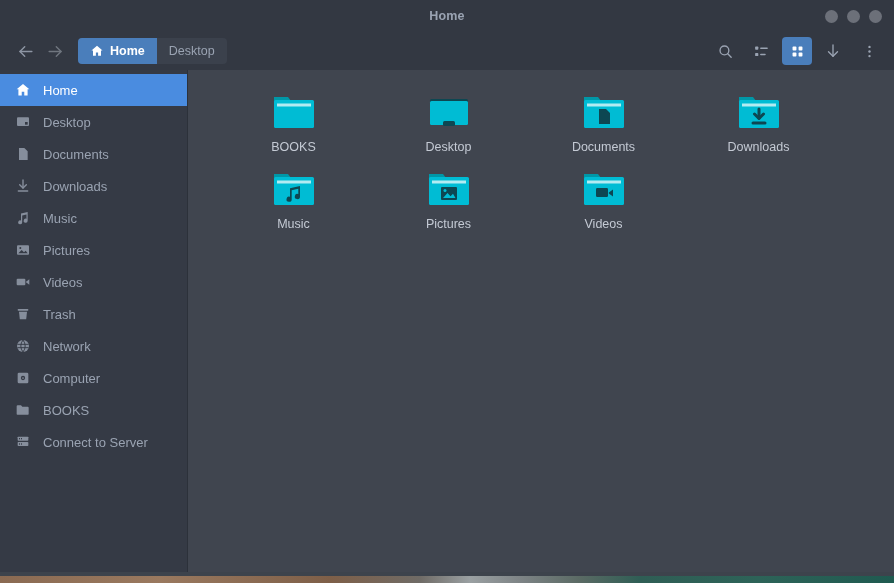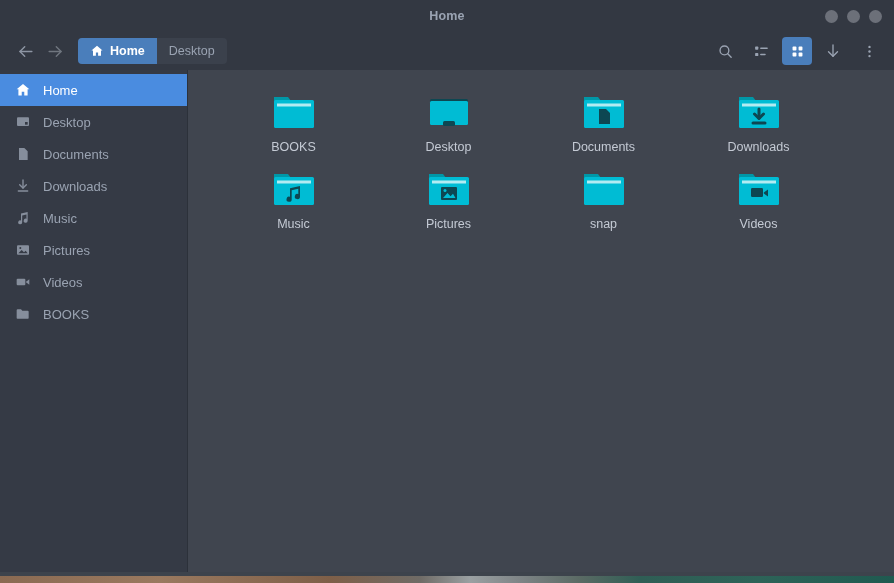"snap" div.file { html: <div> <div> <svg> <path></path> <rect></rect> <rect></rect> </svg> </div> <div>snap</div> </div> -> none }
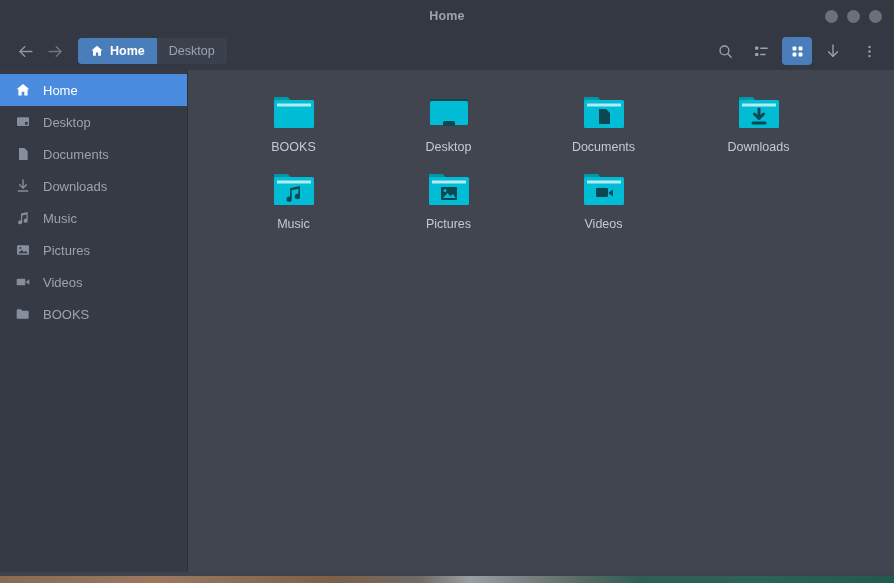"Trash" div.side-item { html: none -> <div> <span> <svg> <rect></rect> <path></path> </svg> </span> <span>Trash</span> </div> }
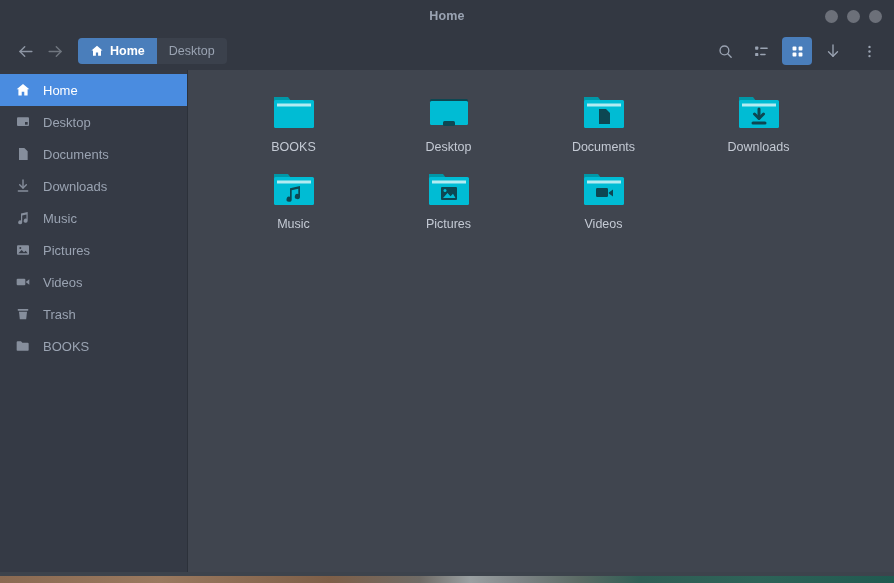"Network" div.side-item { html: none -> <div> <span> <svg> <circle></circle> <path></path> </svg> </span> <span>Network</span> </div> }
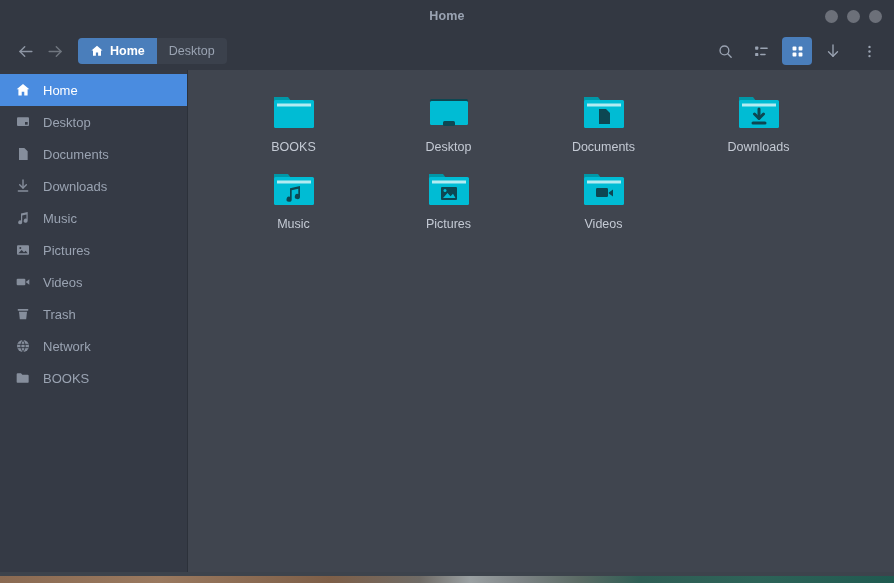"Computer" div.side-item { html: none -> <div> <span> <svg> <rect></rect> <circle></circle> <circle></circle> </svg> </span> <span>Computer</span> </div> }
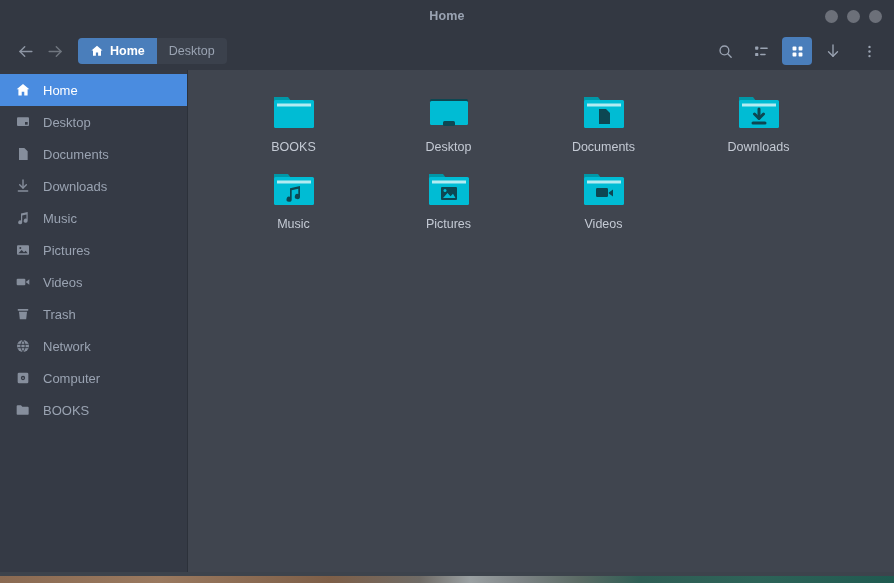"Connect to Server" div.side-item { html: none -> <div> <span> <svg> <rect></rect> <rect></rect> <rect></rect> <rect></rect> <rect></rect> <rect></rect> </svg> </span> <span>Connect to Server</span> </div> }
